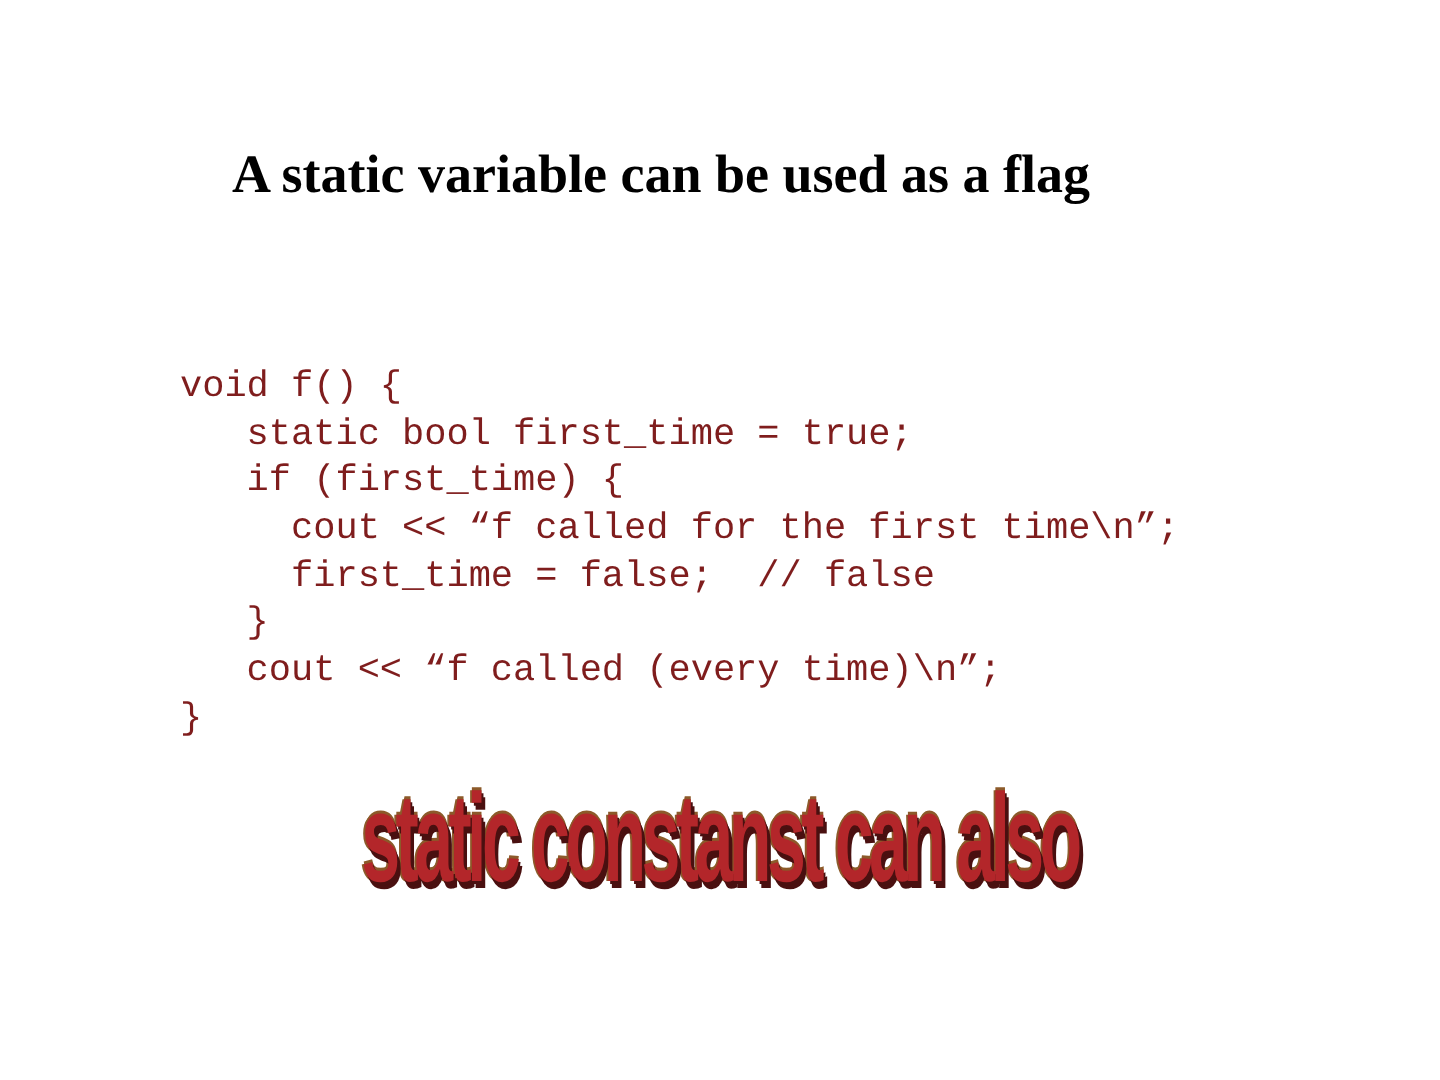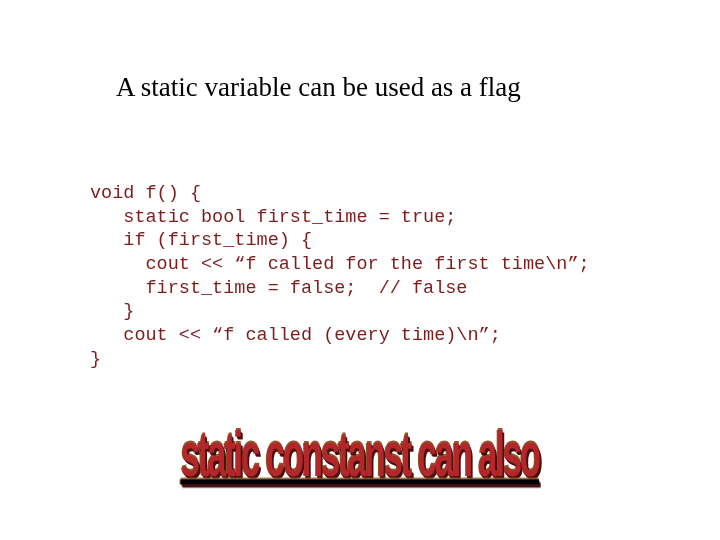"A static variable can be" .title { font-weight: normal -> bold }
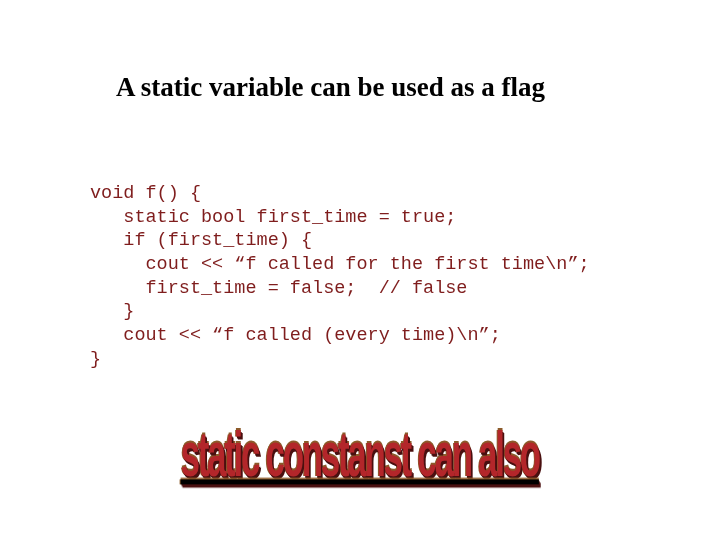"static constanst can also" .wordart-wrap { align-items: center -> flex-start; text-decoration: underline -> none }
